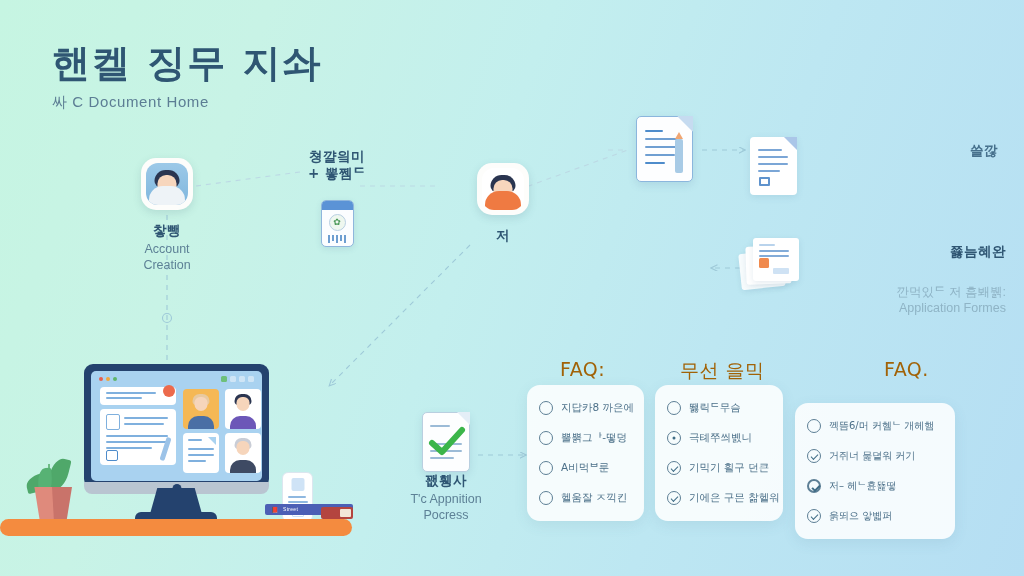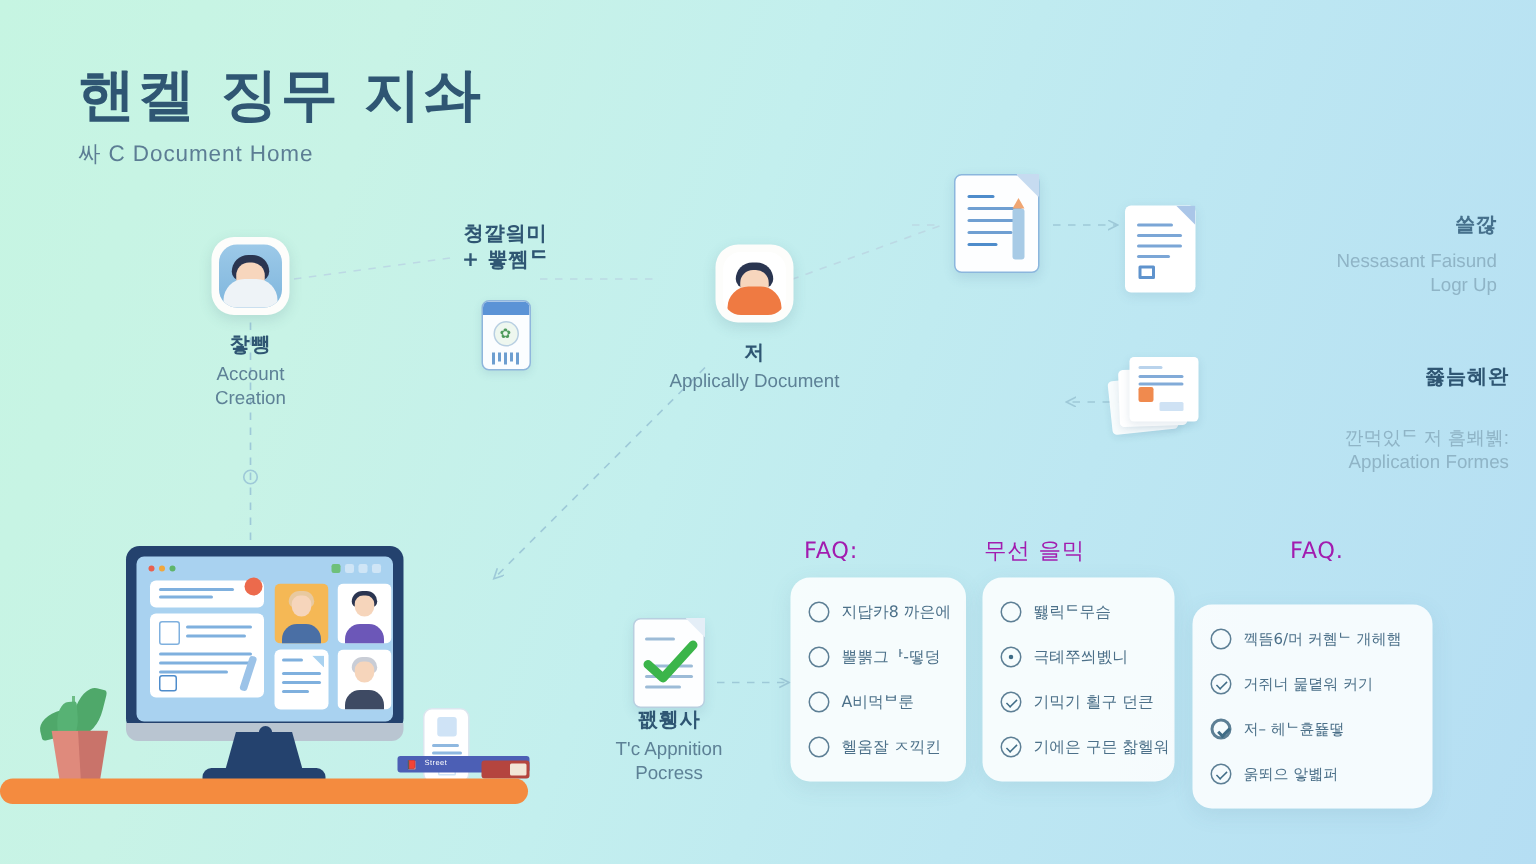"Nessasant Faisund" div.label-en { html: <div>Nessasant Faisund Logr Up</div> -> none }
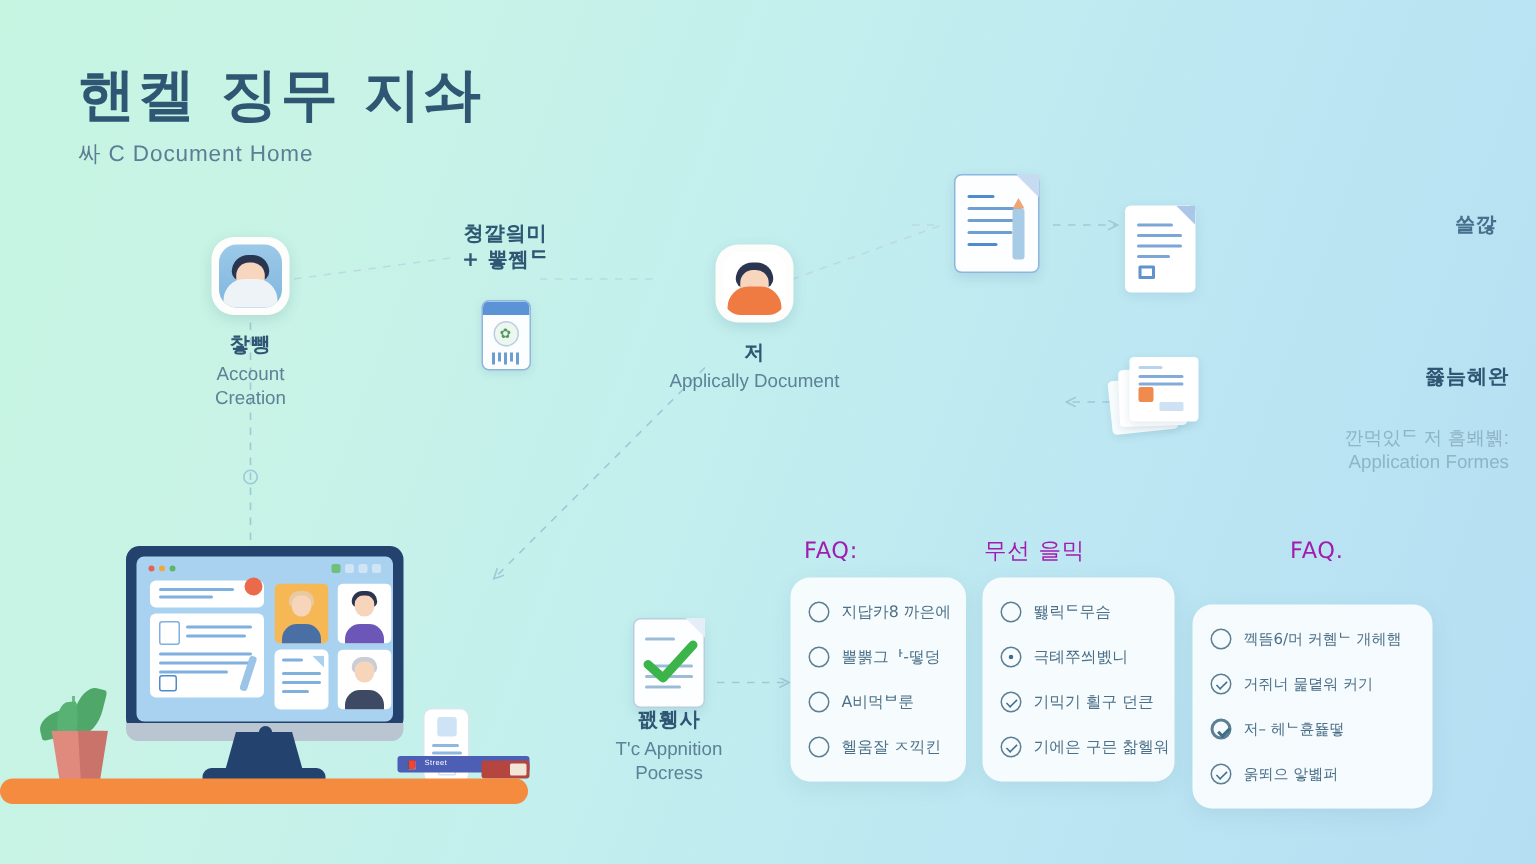"Applically Document" div.label-en { html: <div>Applically Document</div> -> none }
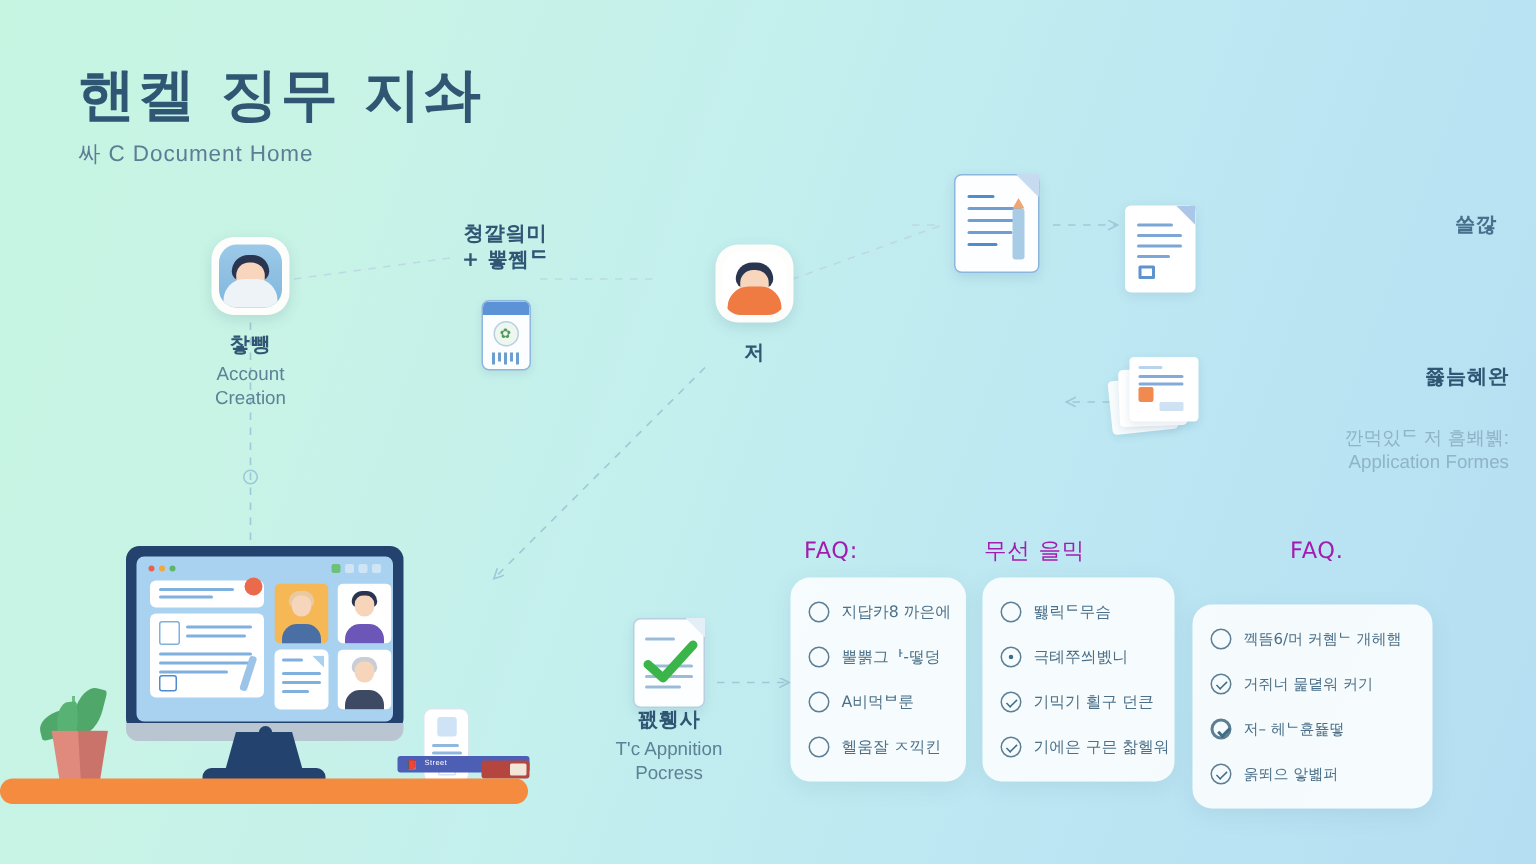"FAQ:" .faq-head { color: #a21caf -> #a16207; font-size: 15px -> 19px; margin-left: none -> 24px }
